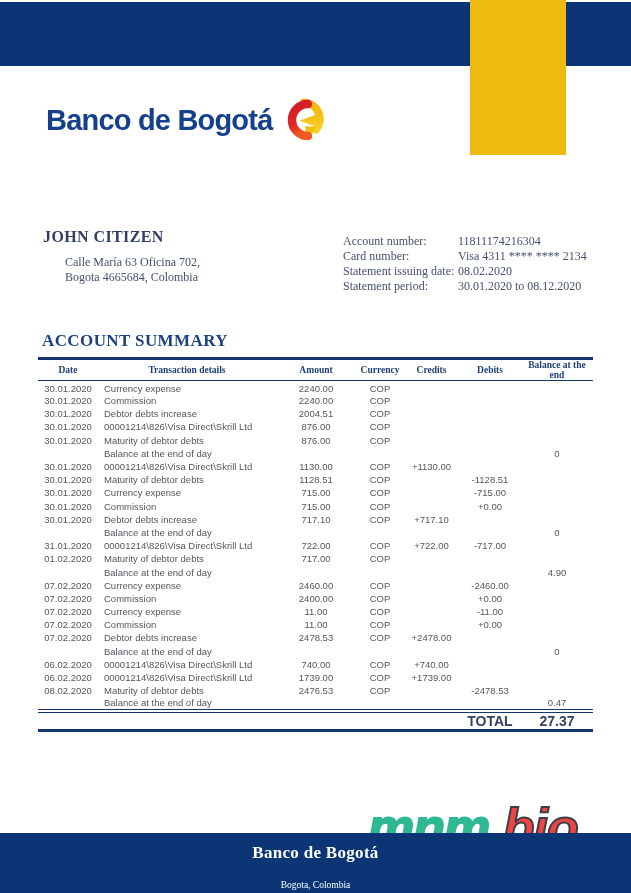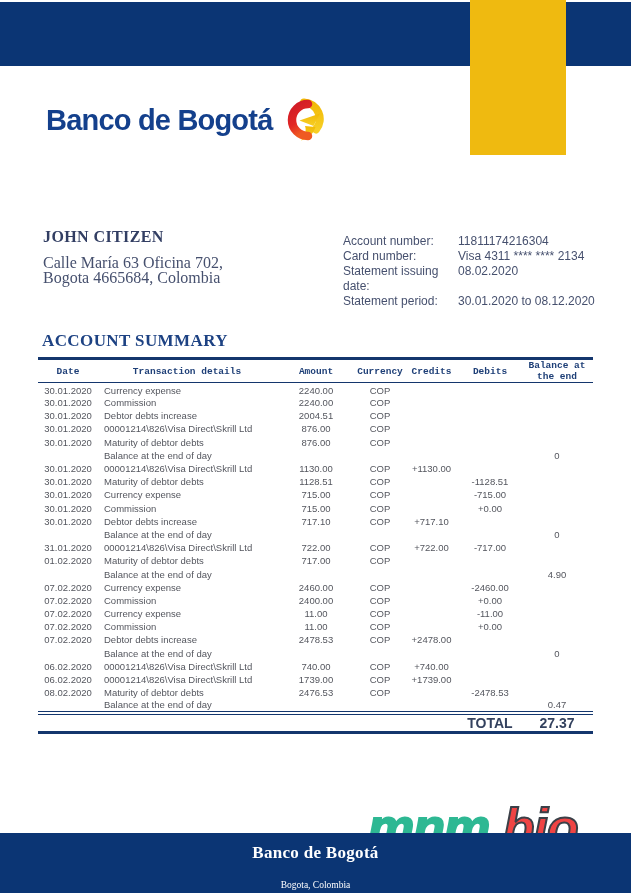"Account number:" .acct { font-family: Liberation Sans, sans-serif -> Liberation Serif, serif }
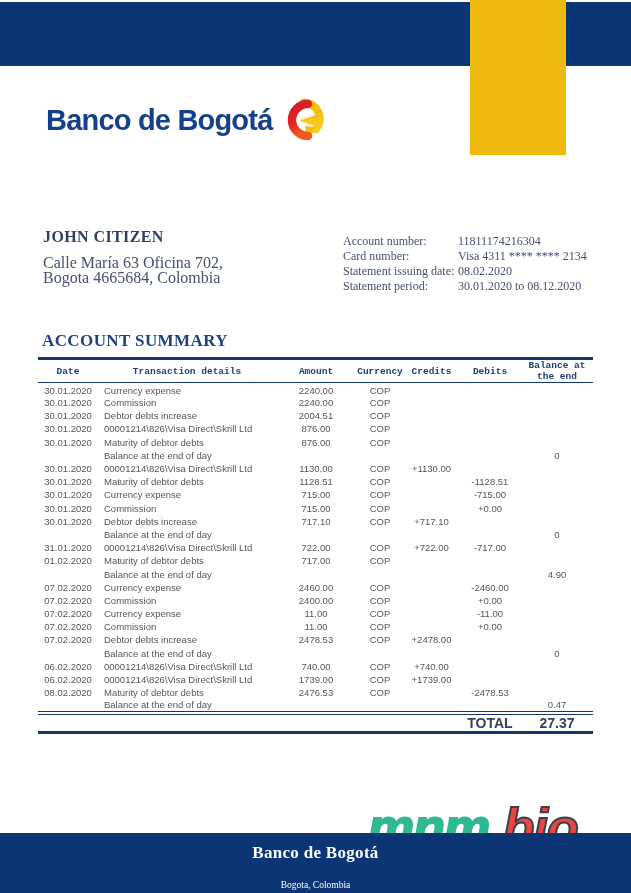"Calle María 63 Oficina 702," .customer-addr { font-size: 16px -> 12px; margin-left: none -> 22px }
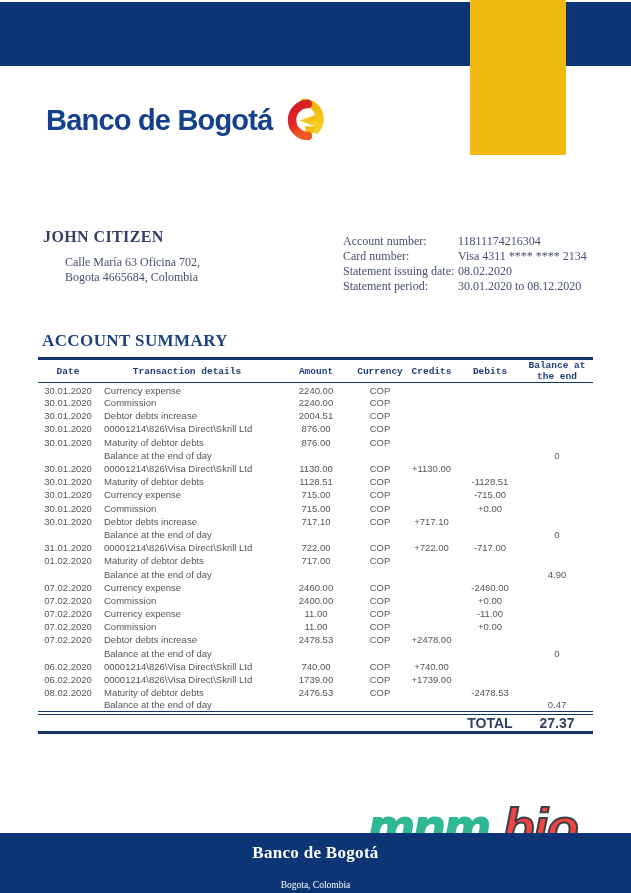"Date" thead th { font-family: Liberation Mono, monospace -> Liberation Serif, serif }
